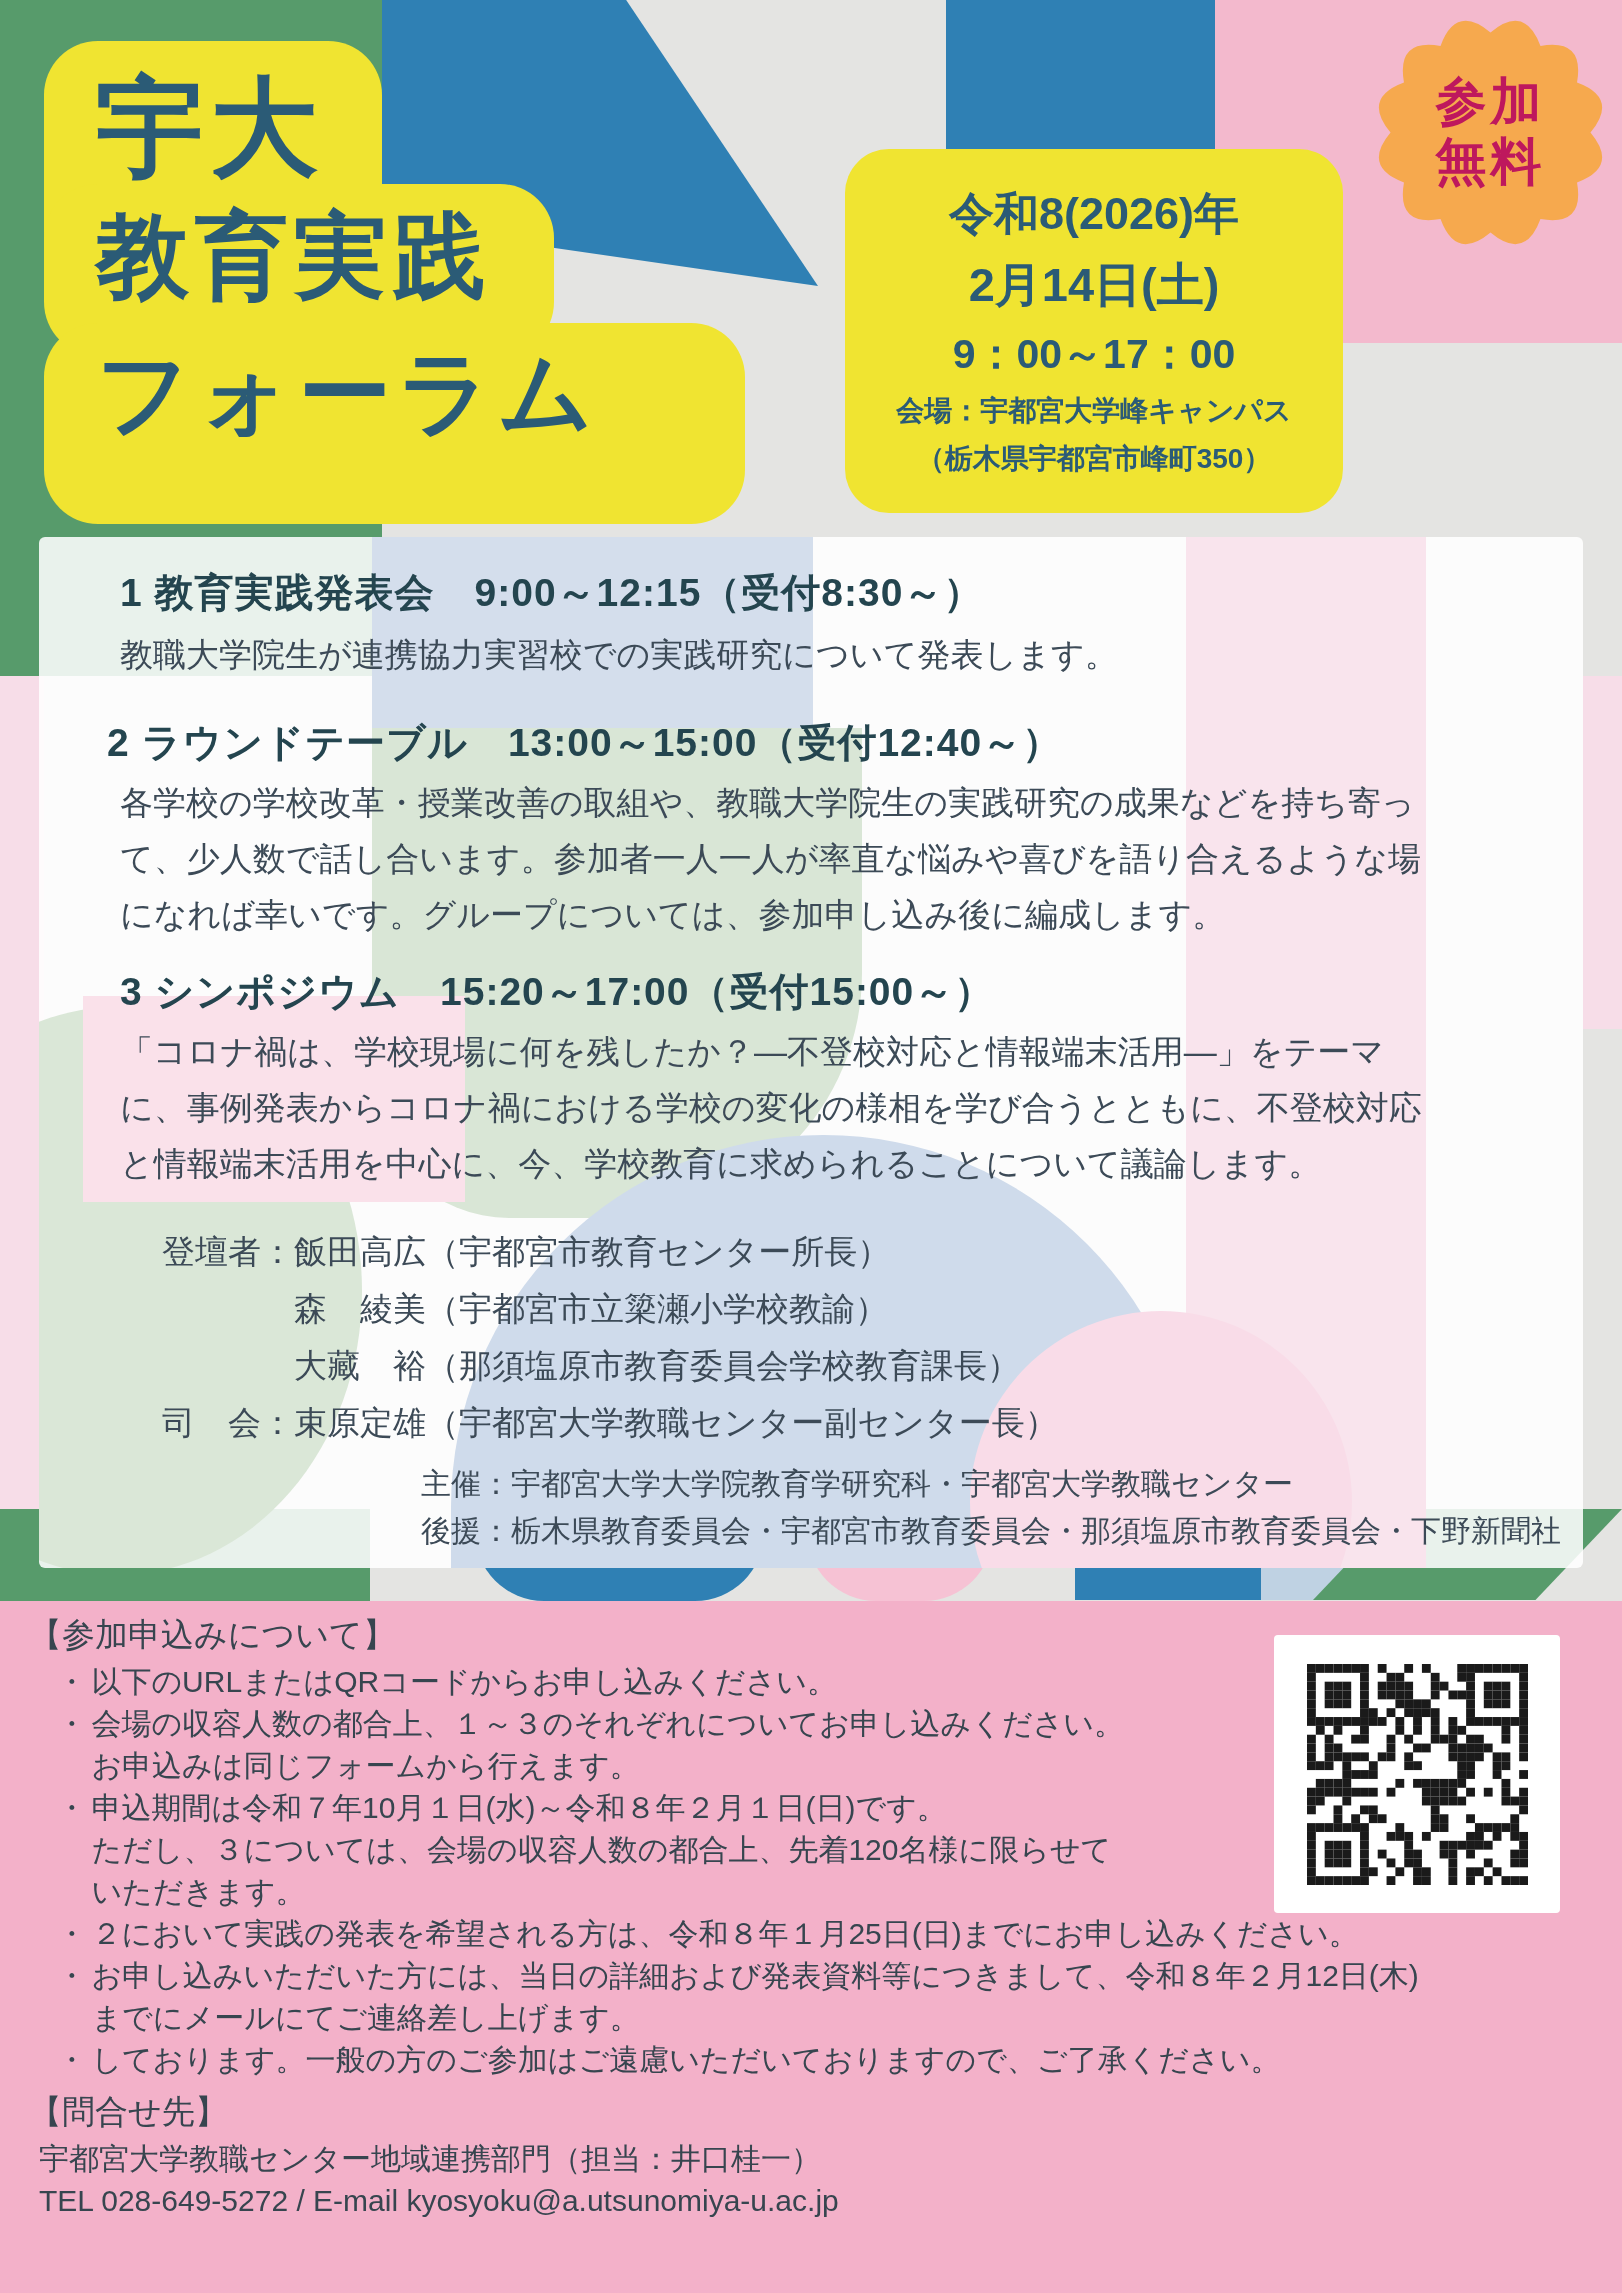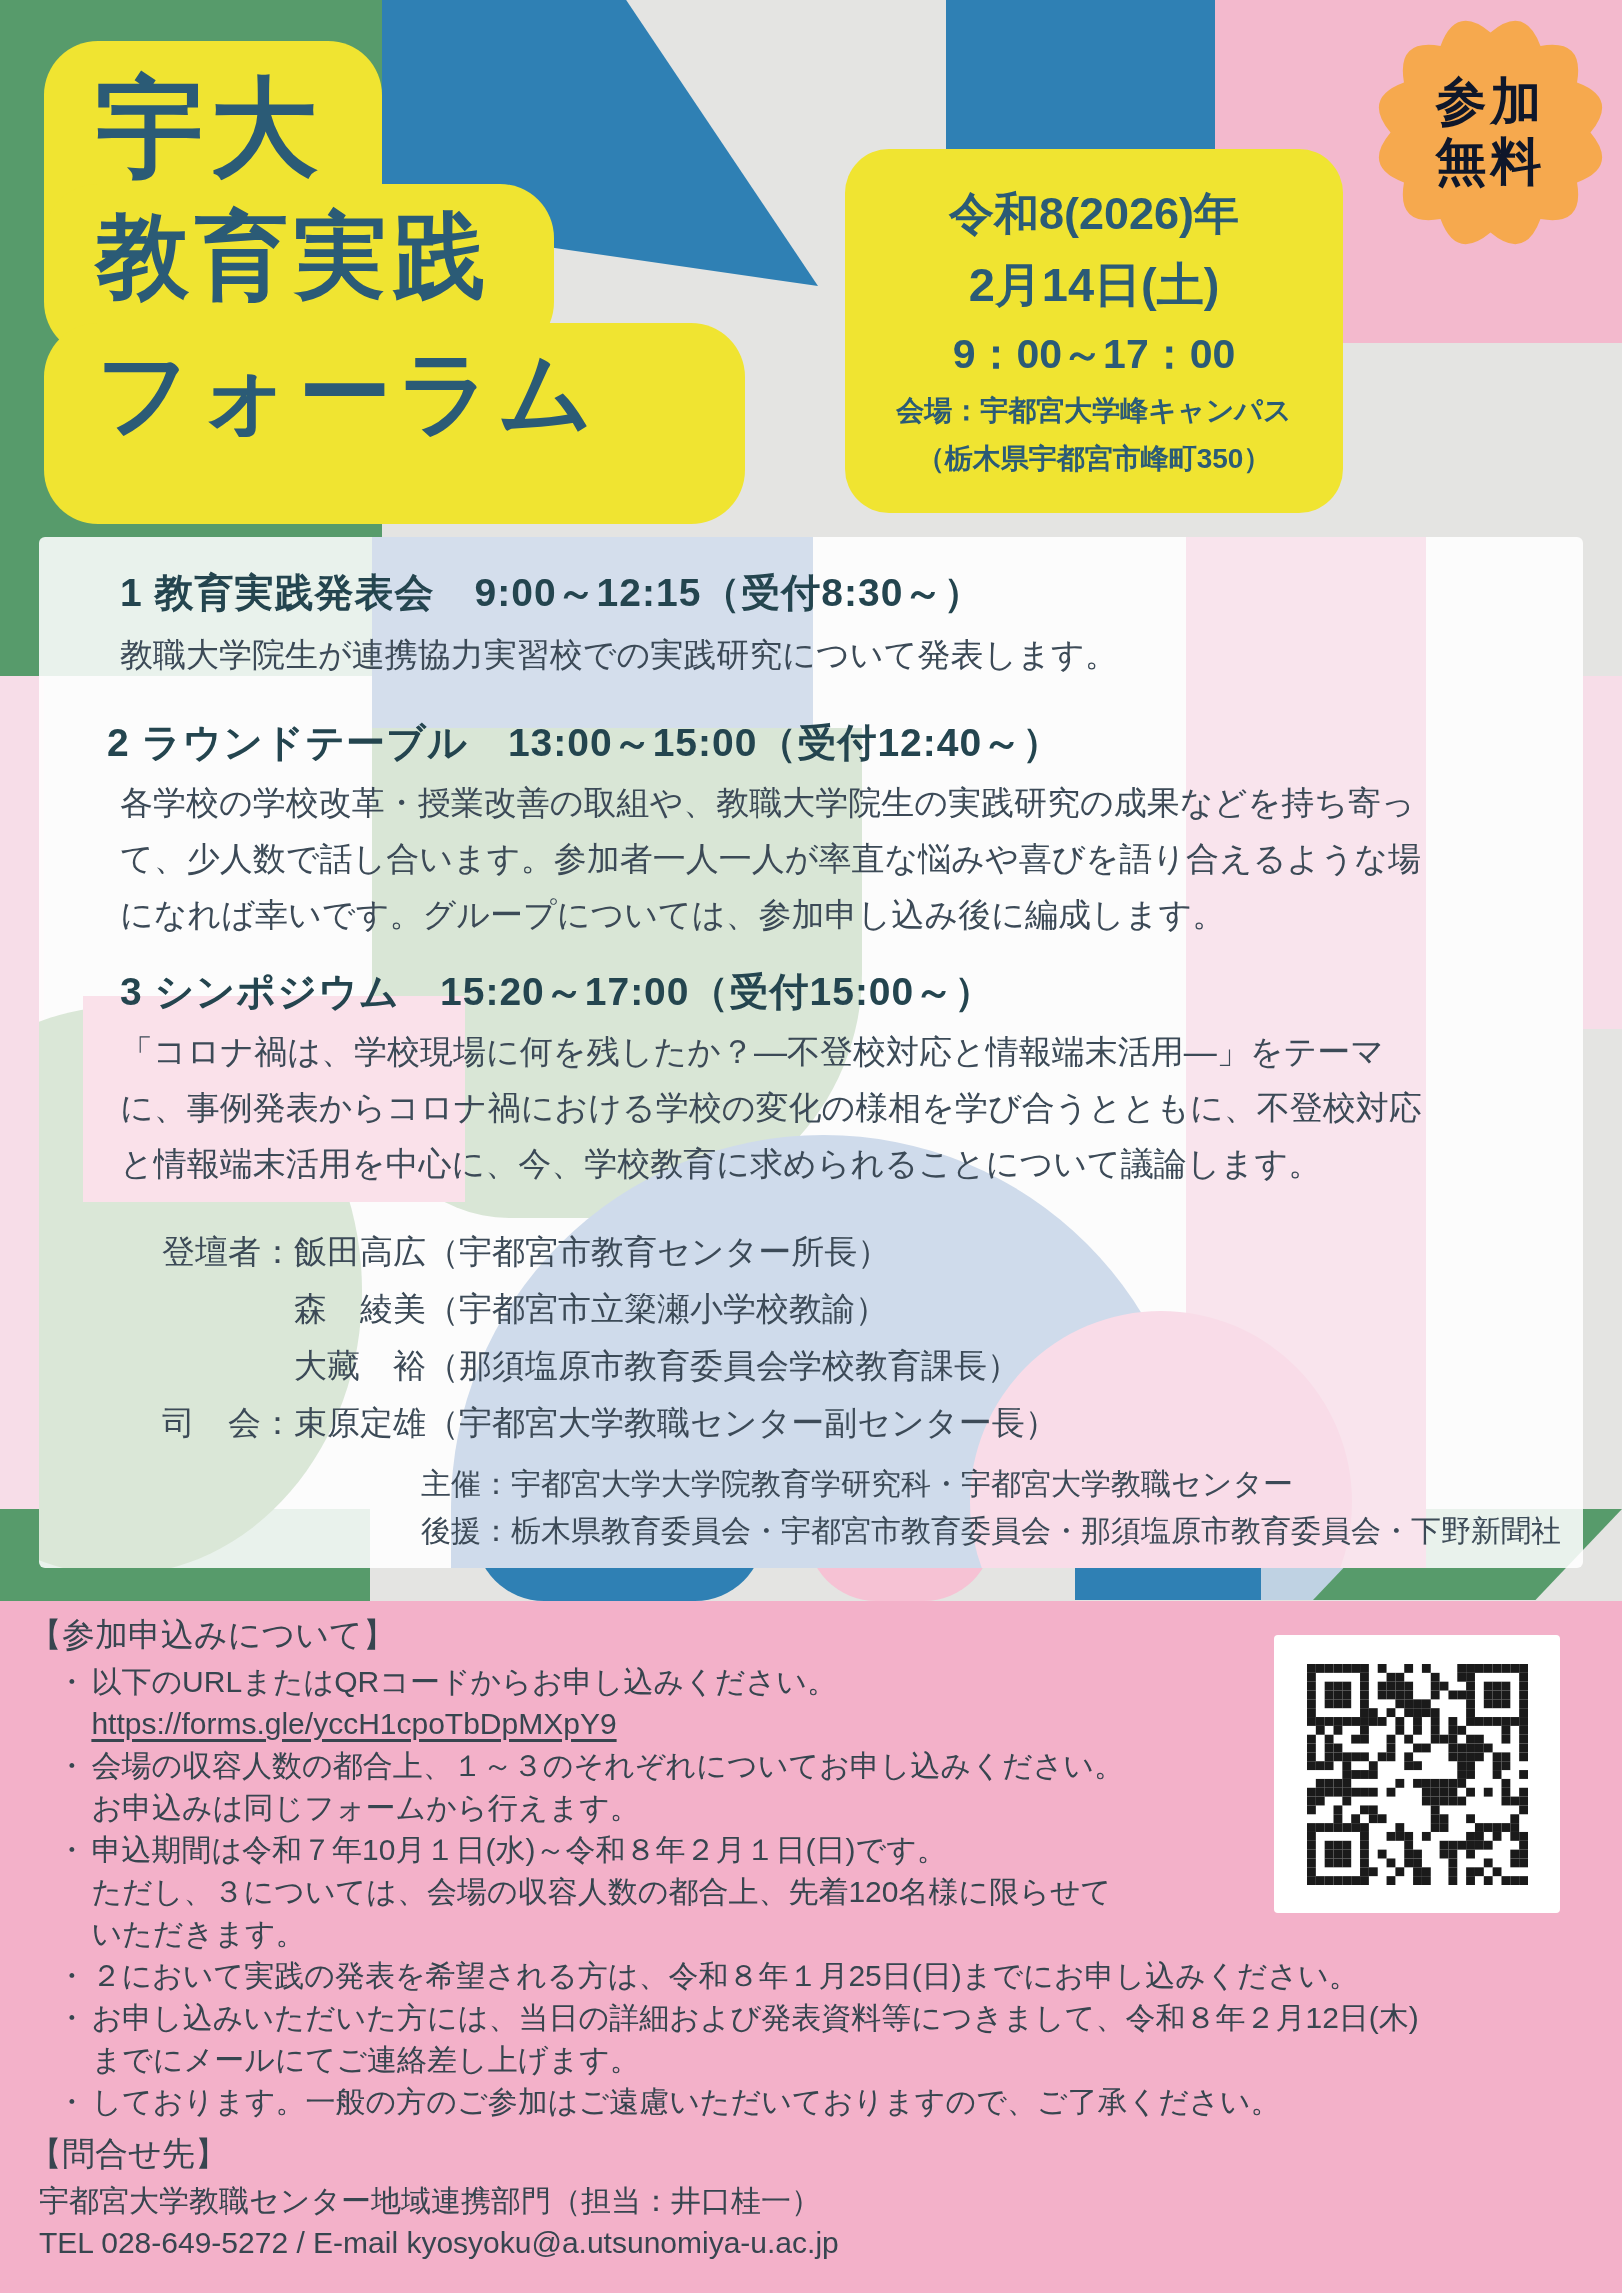"参加" .badge-text { color: #0f172a -> #be185d }
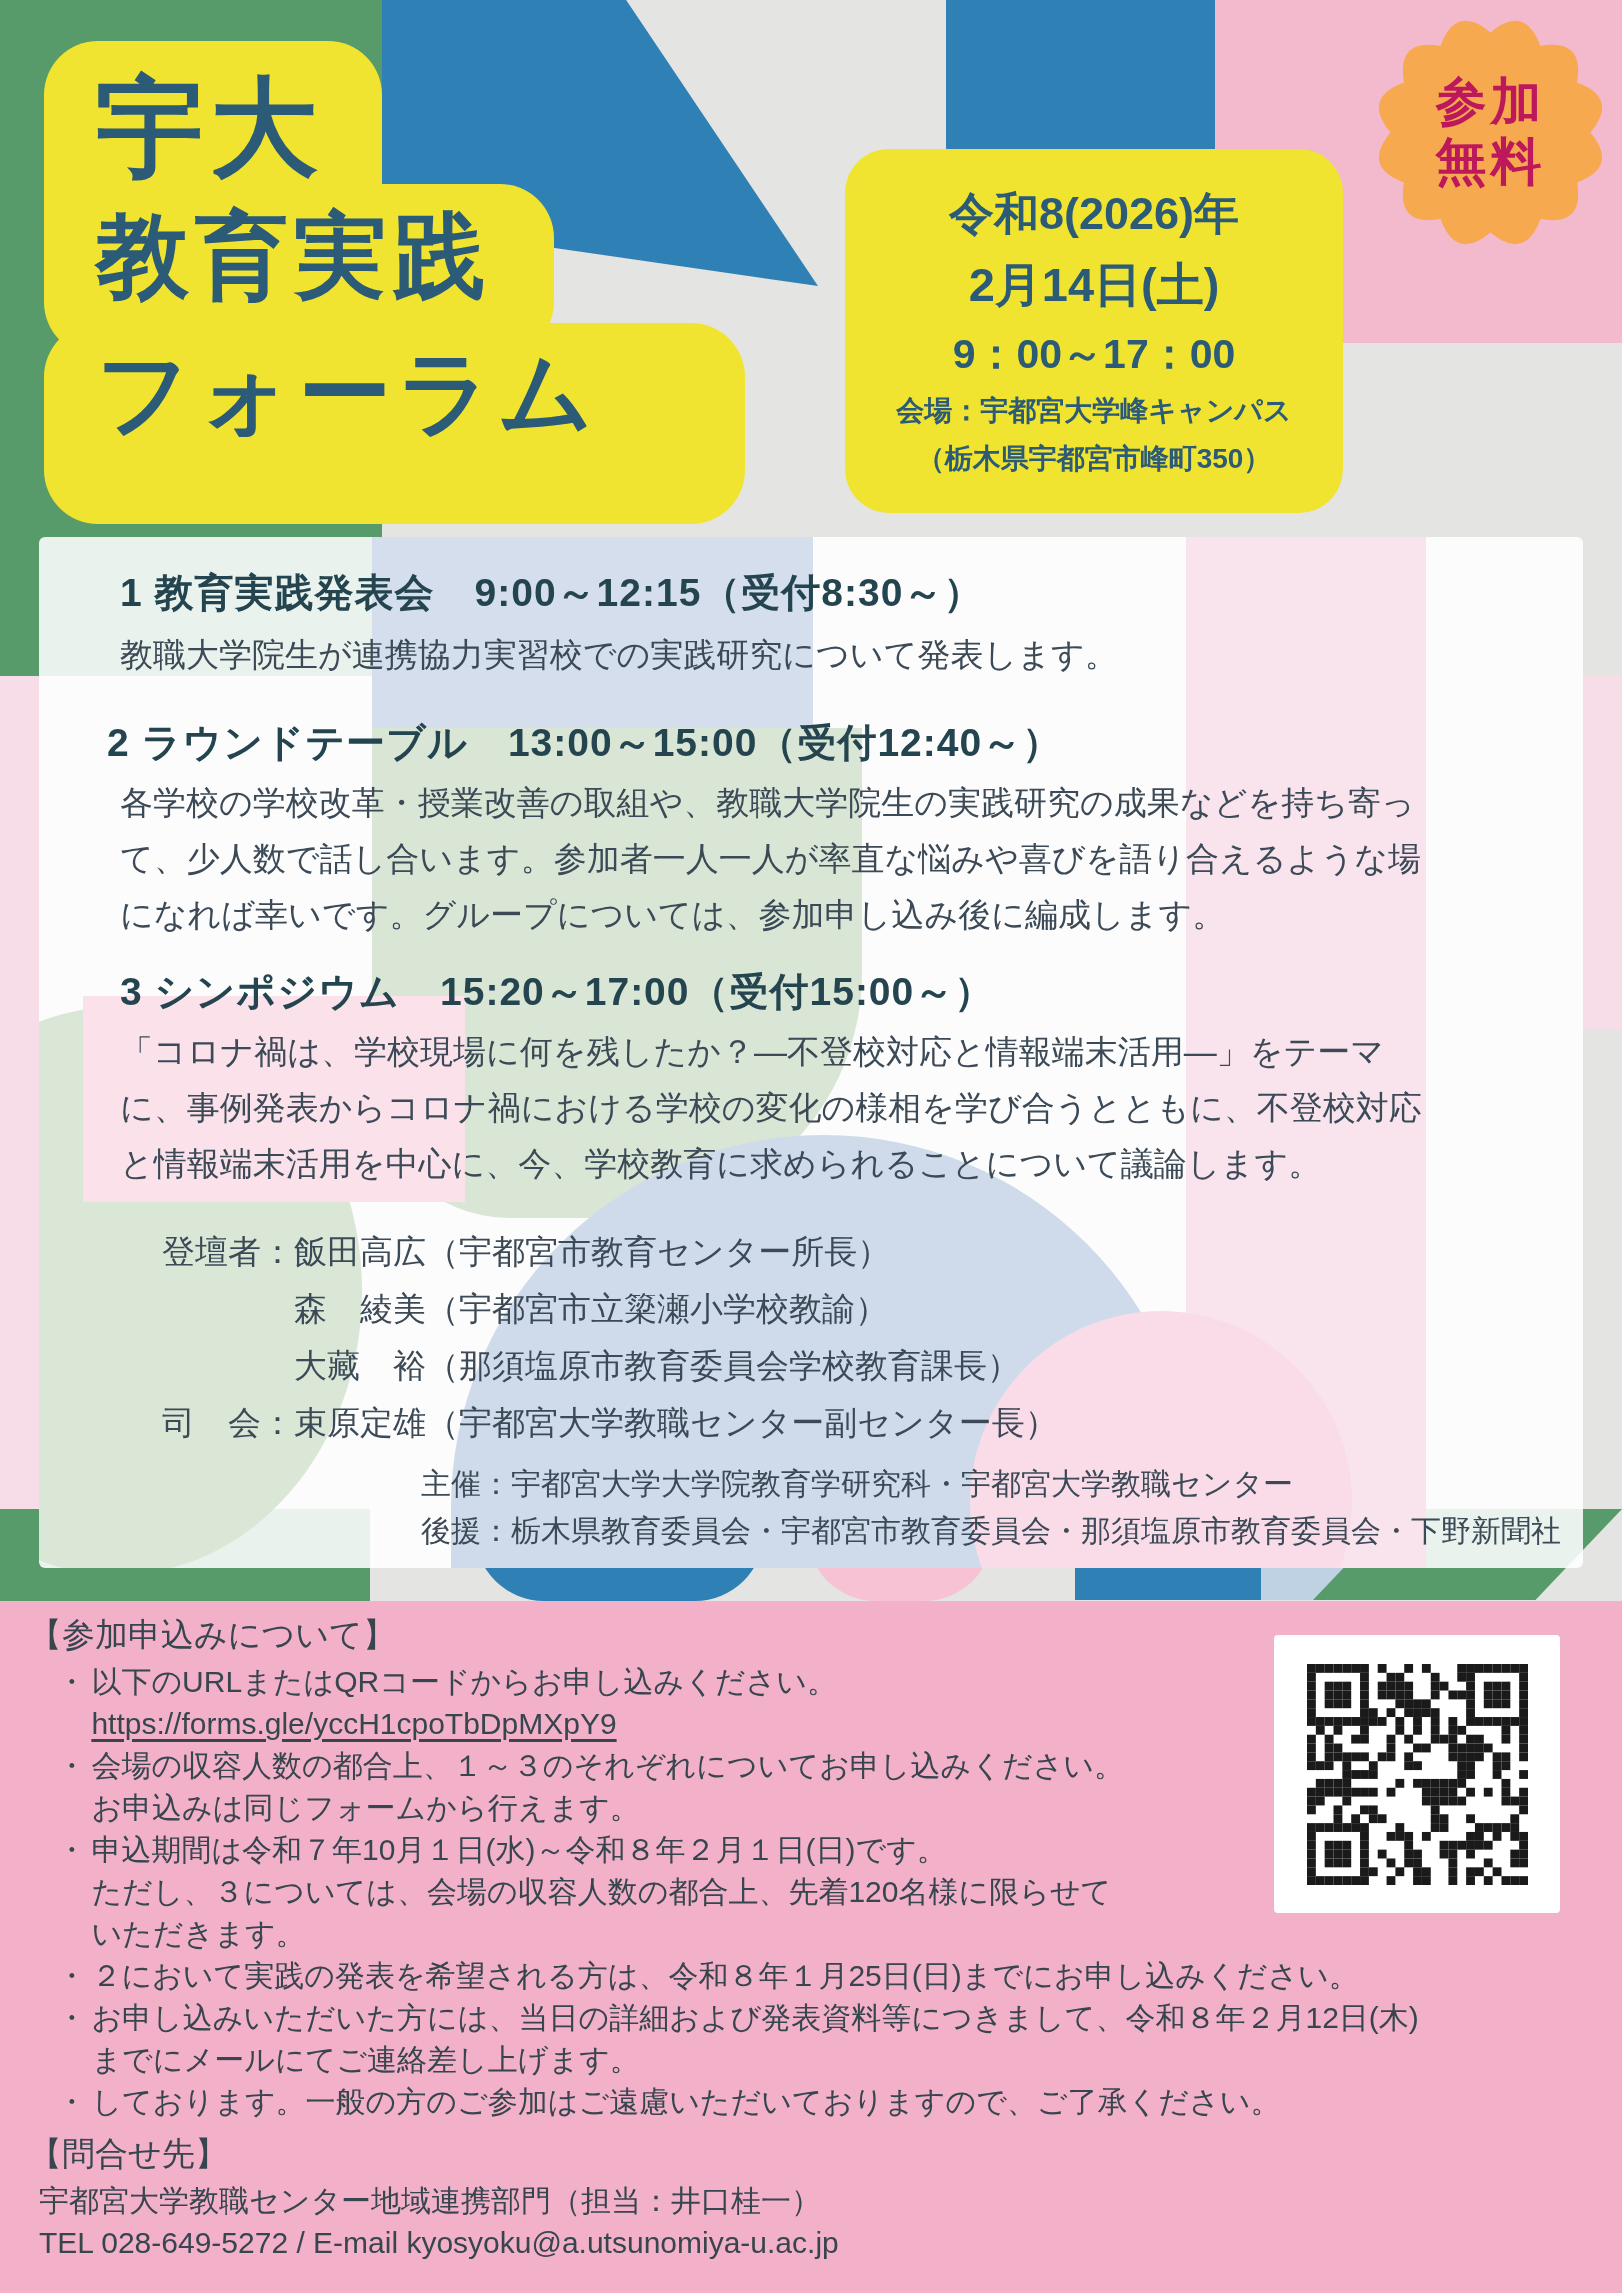"https://forms.gle/yccH1cpoTbDpMXpY9" a.form-link { html: <a>https://forms.gle/yccH1cpoTbDpMXpY9</a> -> none }
